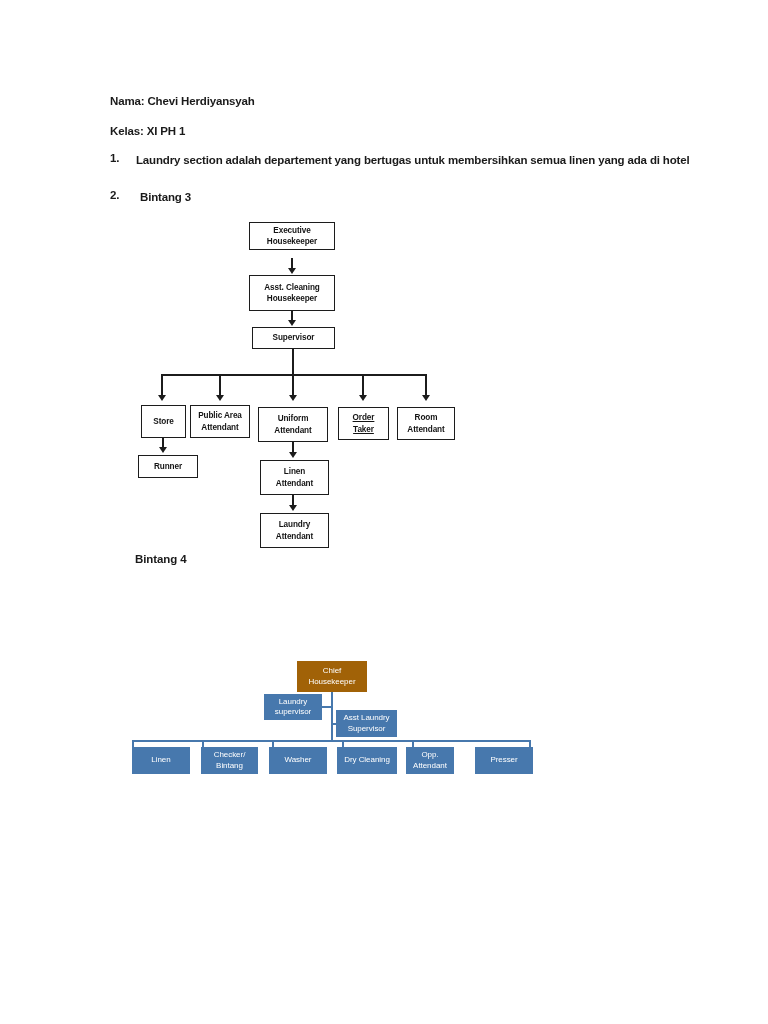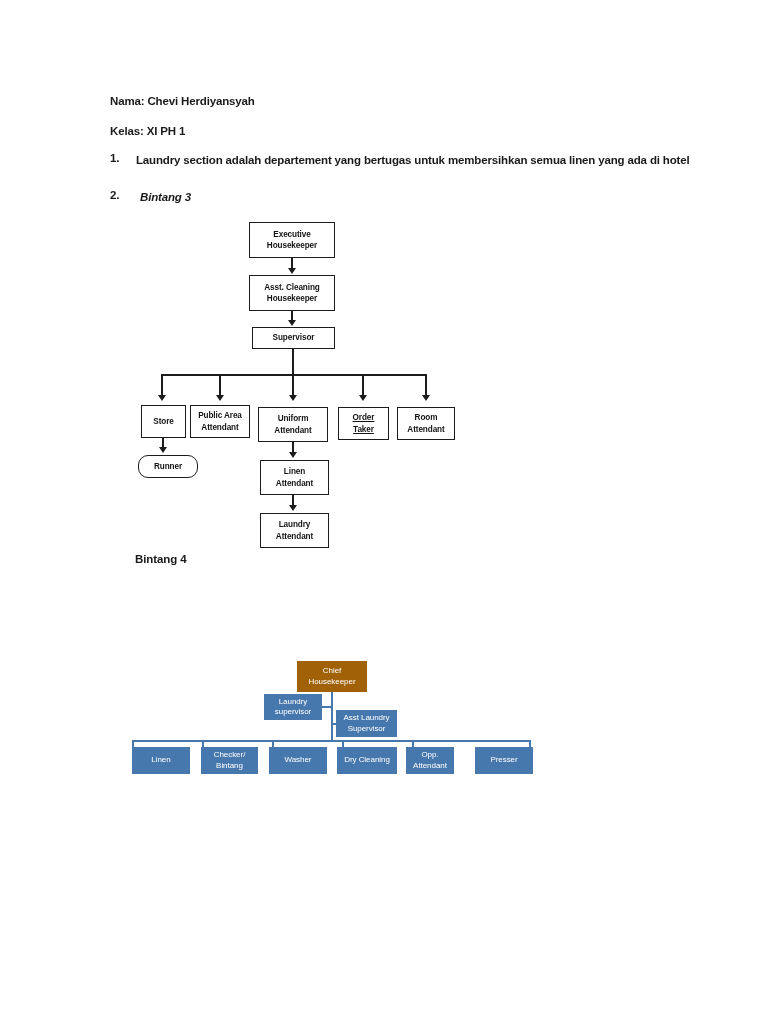"Bintang 3" #list-2 .list-body { font-style: italic -> none }
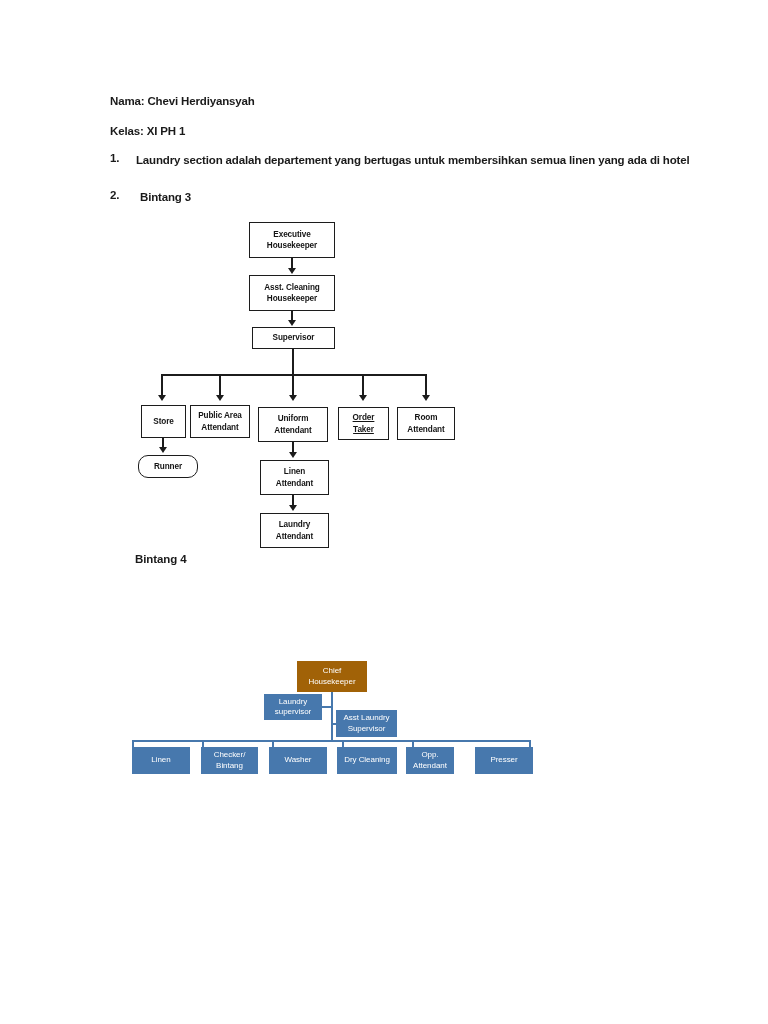"Executive" div.c1box { height: 36px -> 28px }
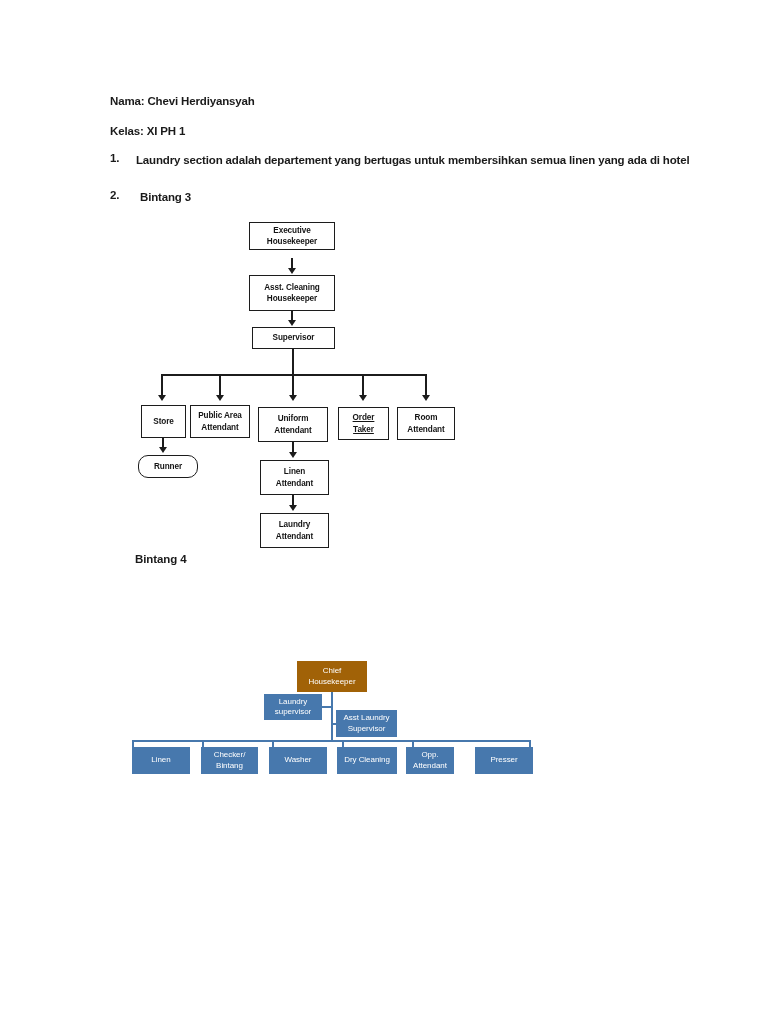"Runner" div.c1box { border-radius: 10px -> none }
